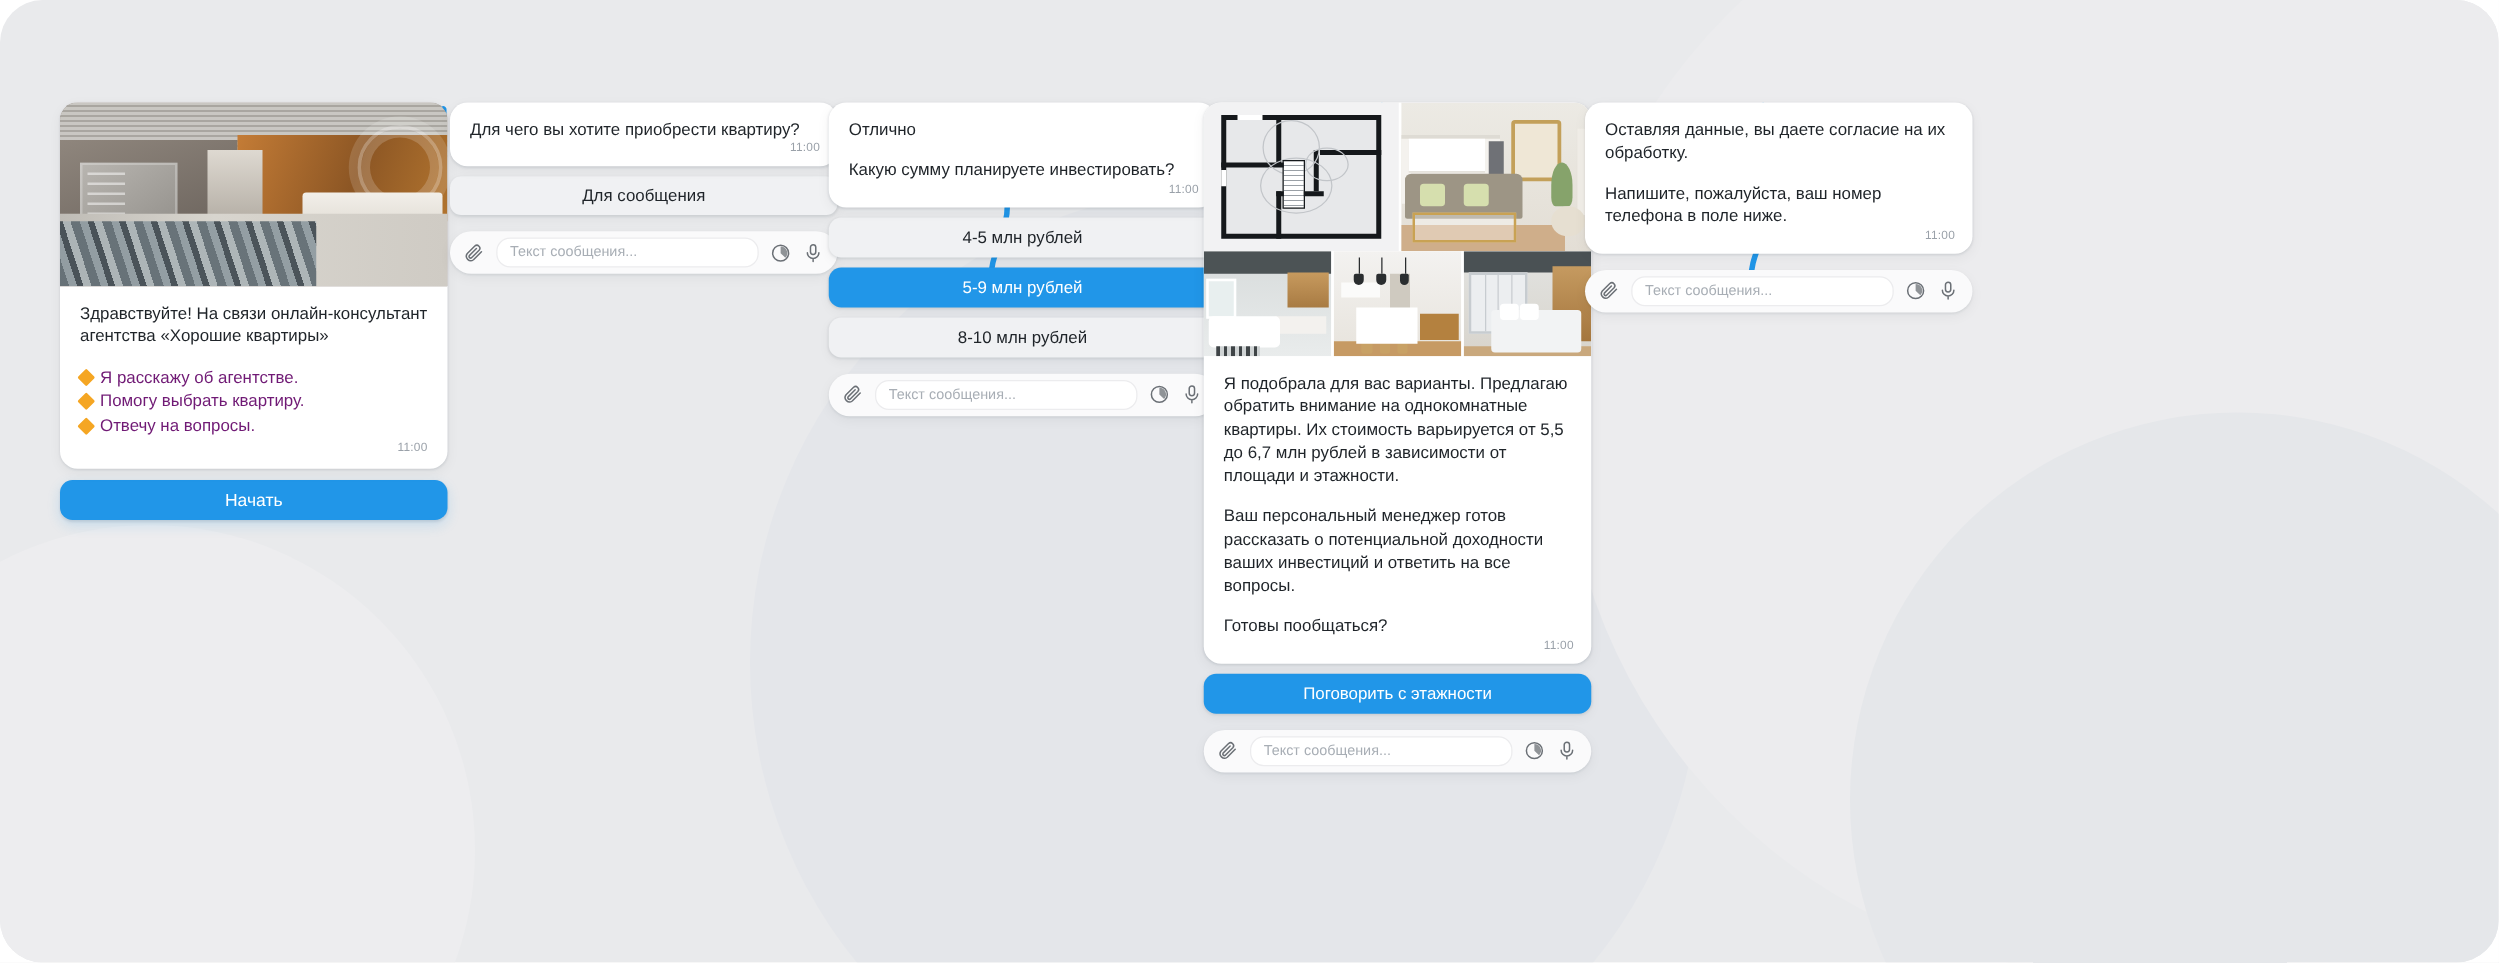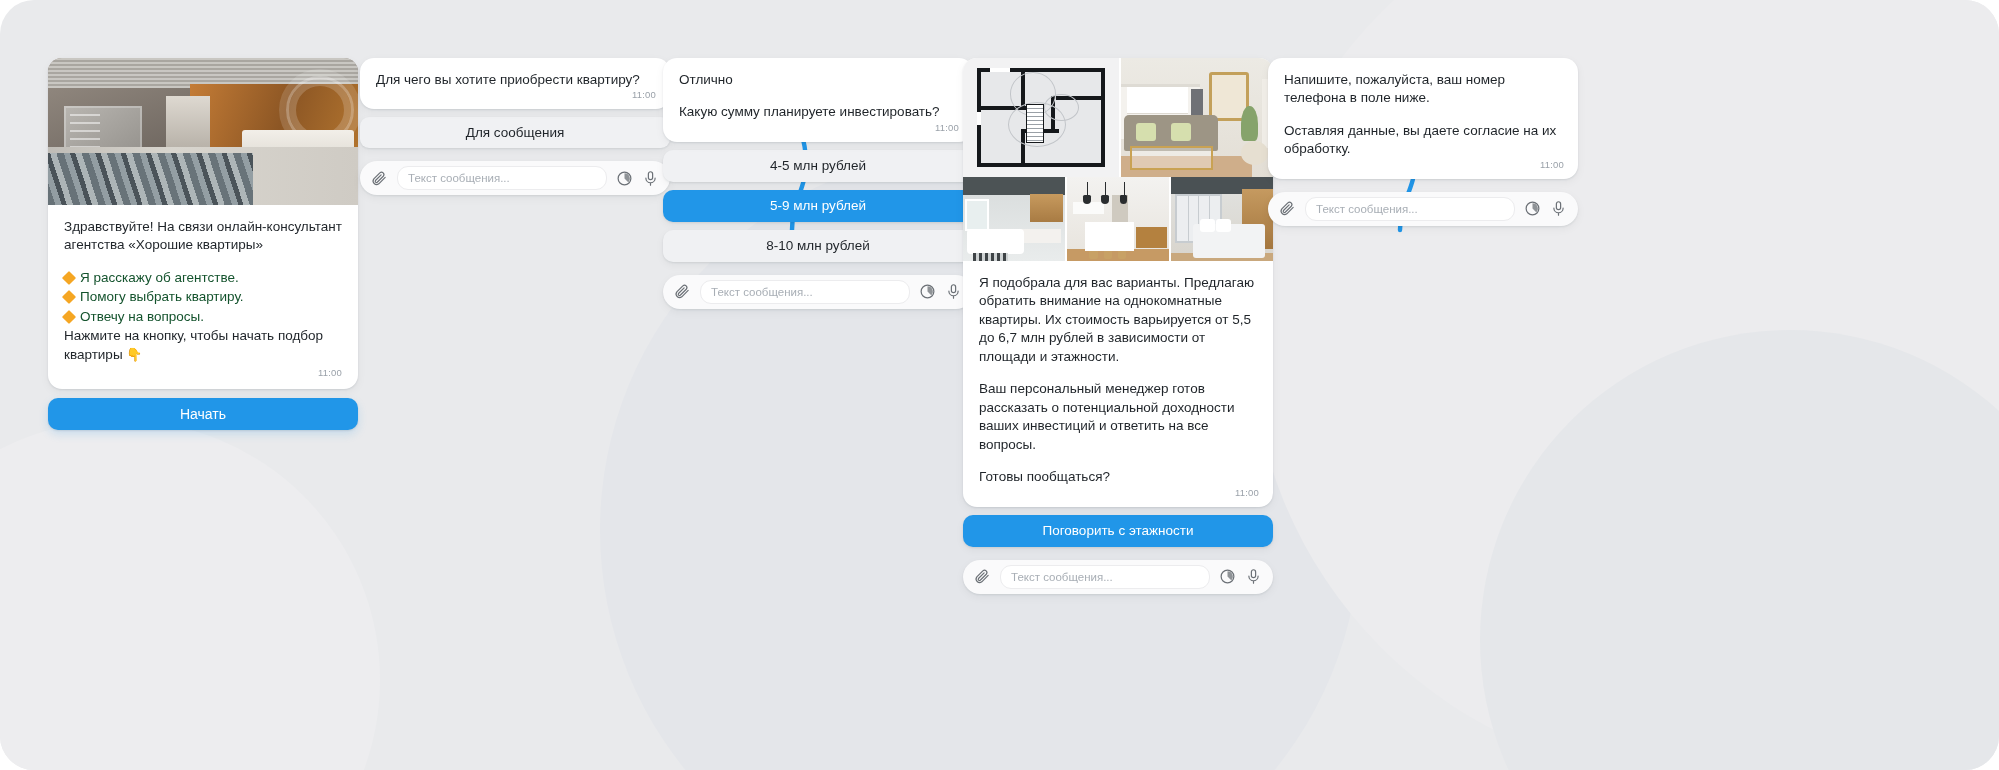"Для чего вы хотите приобрести" .bubble { margin-top: none -> 24px }
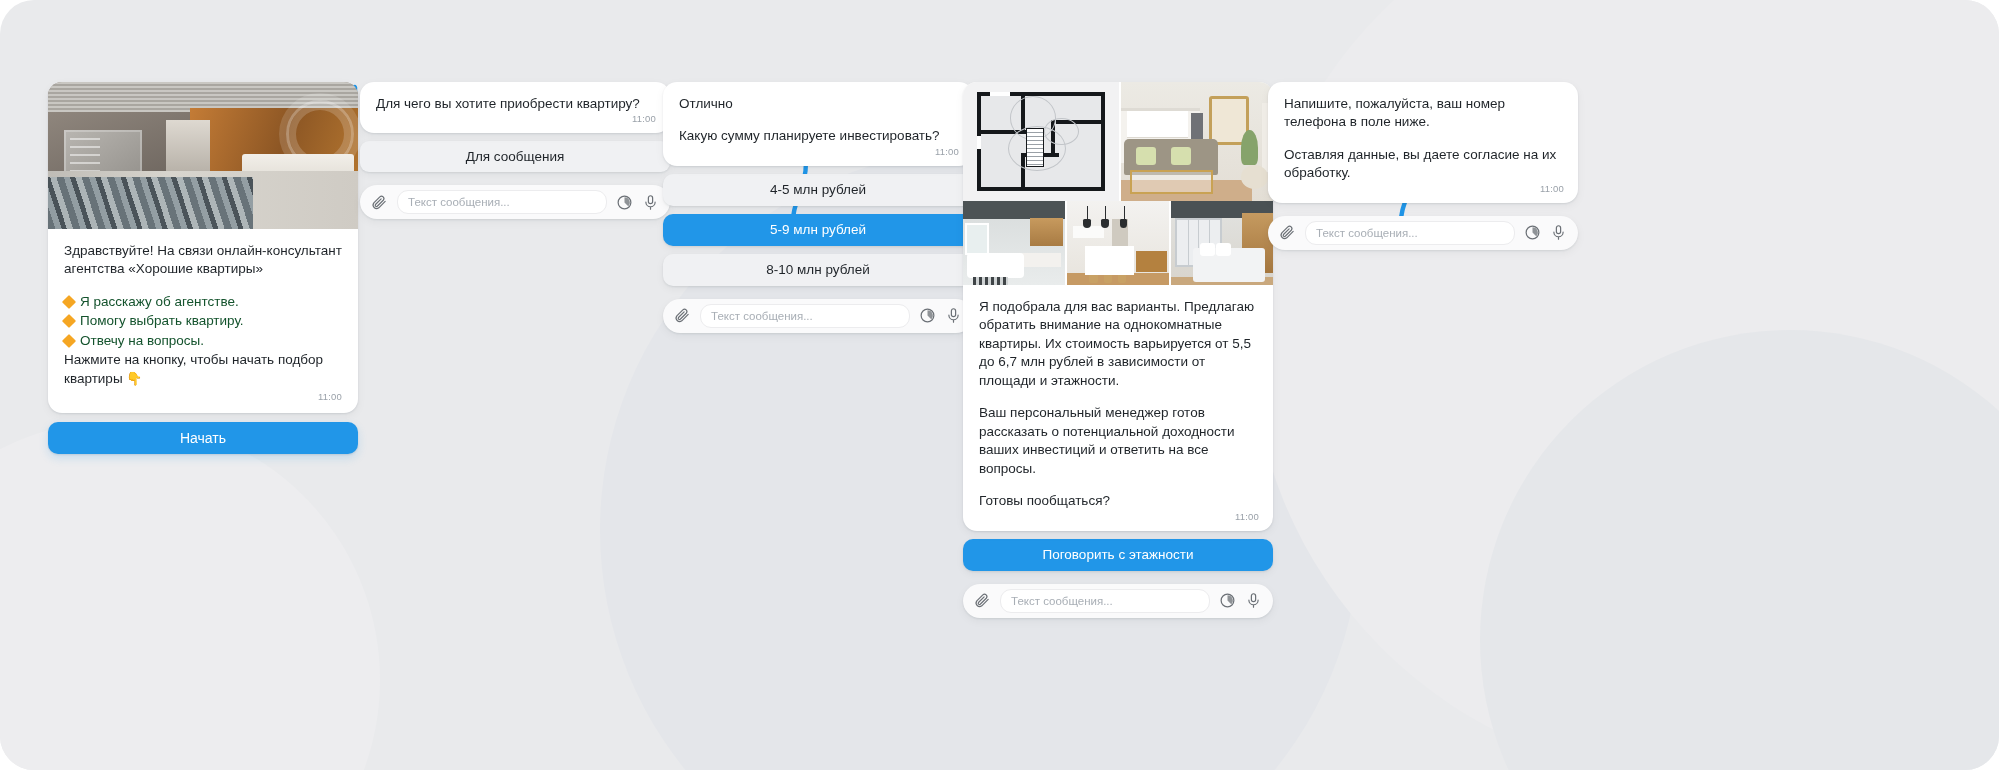"Напишите, пожалуйста, ваш номер телефона" p.msg-text { order: before "Оставляя данные, вы даете согласие" -> after "Оставляя данные, вы даете согласие" }
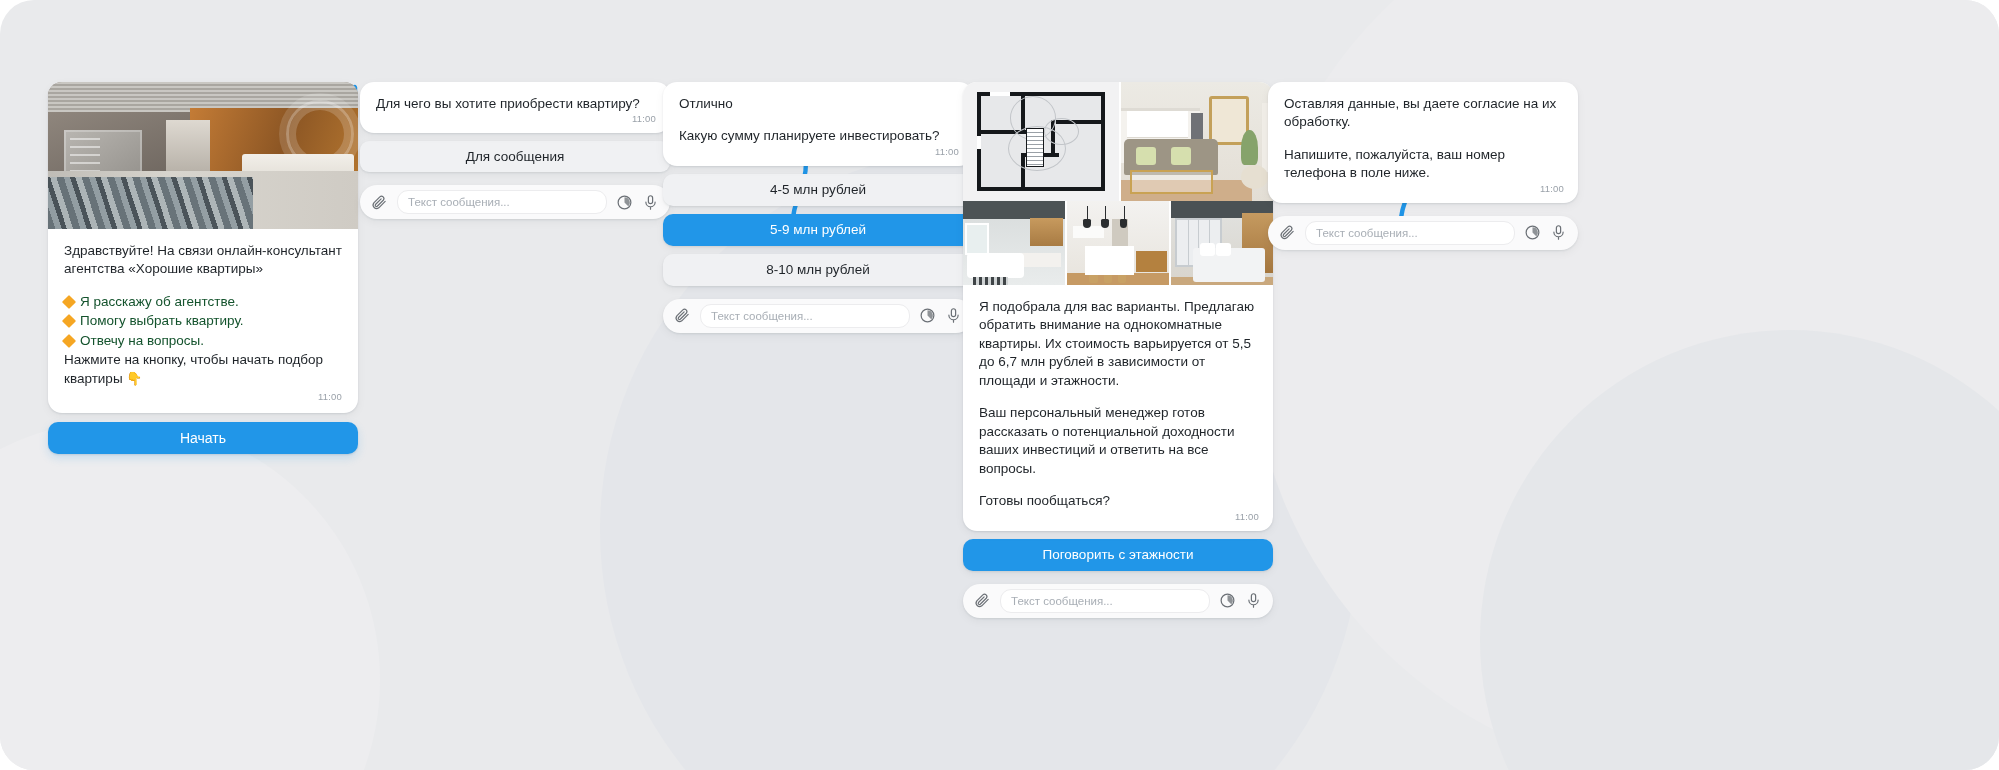"Я расскажу об агентстве." .bullet-label { color: #14532d -> #701a75 }
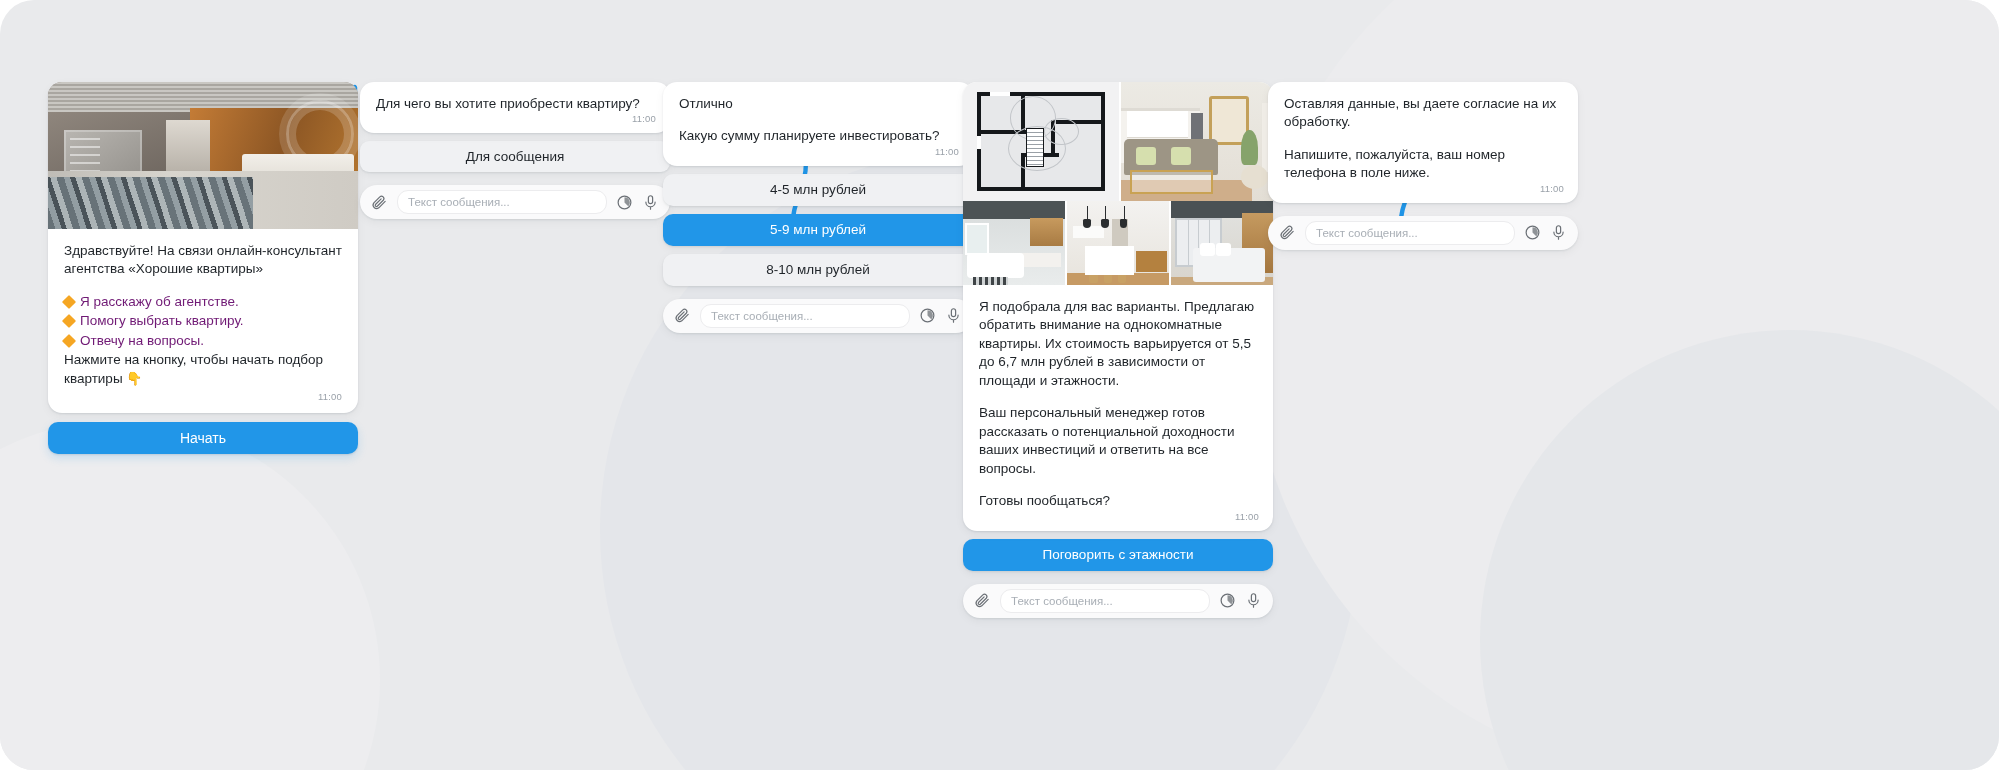"Нажмите на кнопку, чтобы начать" p.msg-text { html: <p><span>Нажмите на кнопку, чтобы начать подбор квартиры </span><span>👇</span></p> -> none }
